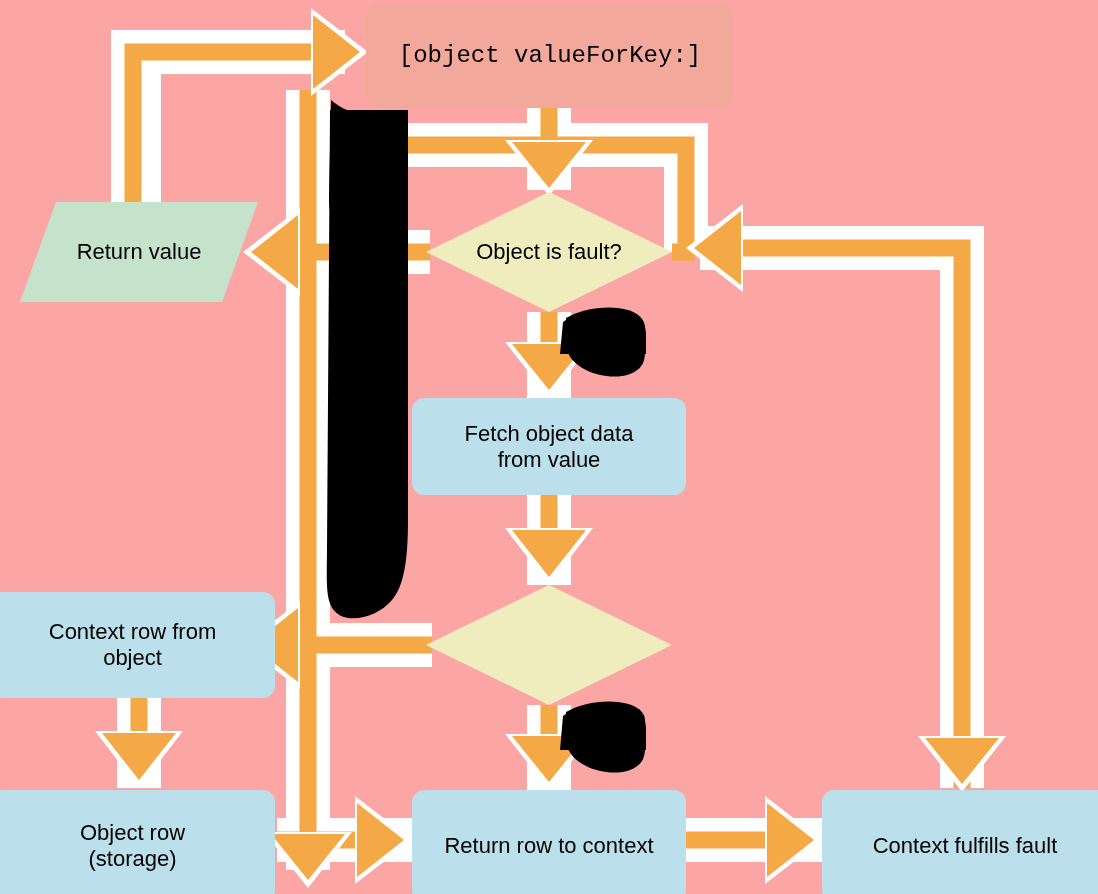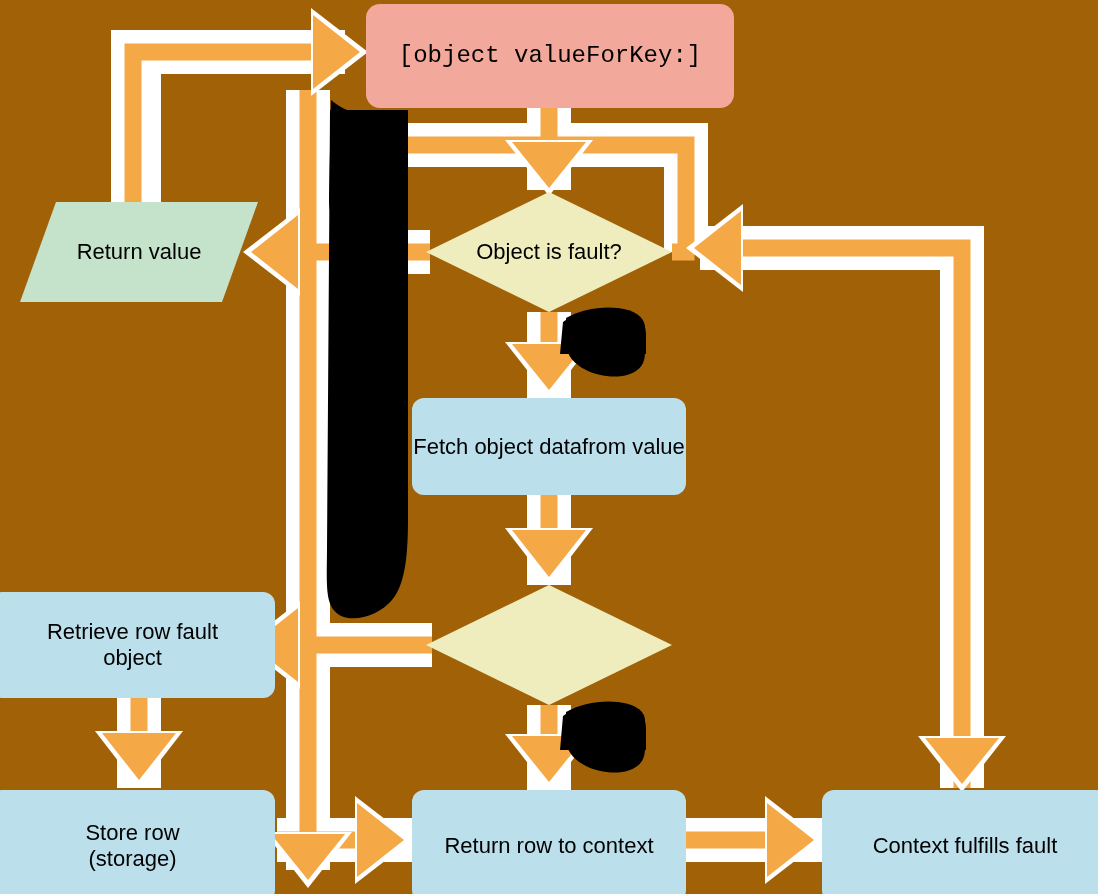"[object valueForKey:]" #stage { background: #a16207 -> #fca5a5 }
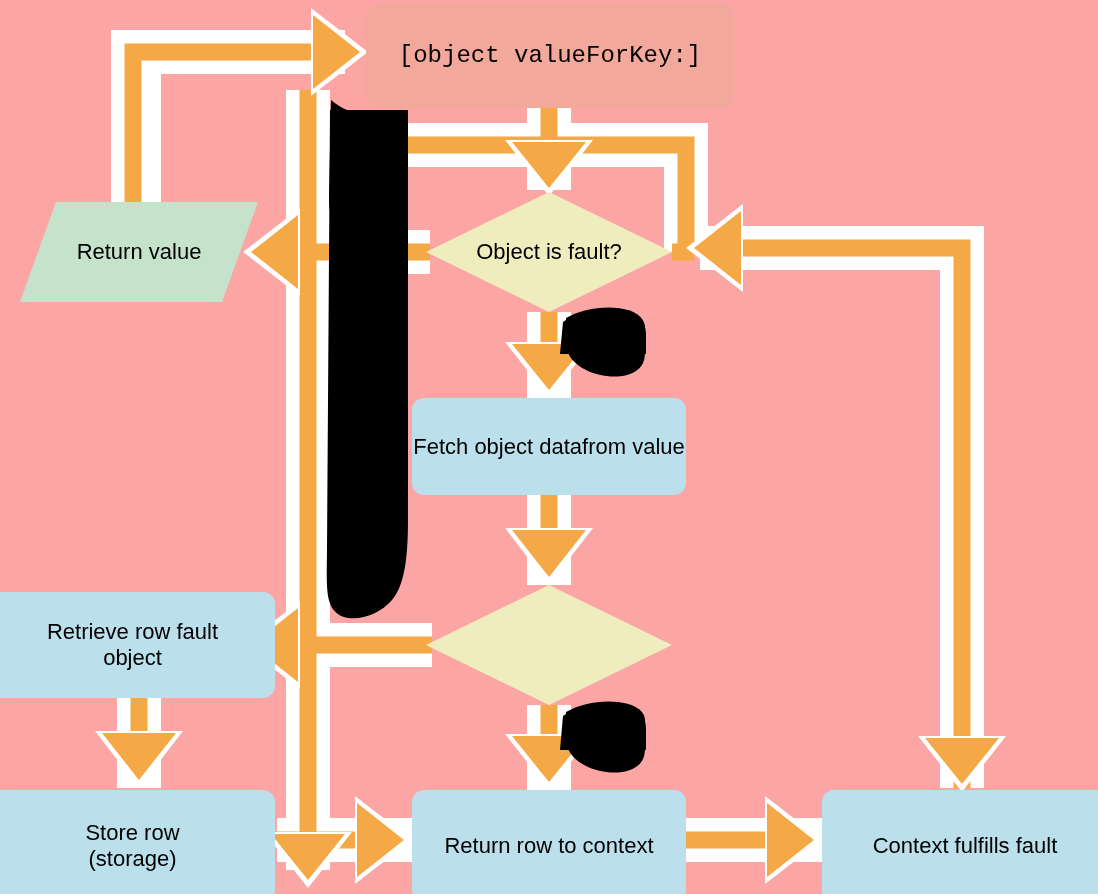"Fetch object data" div.node-label { flex-direction: row -> column }
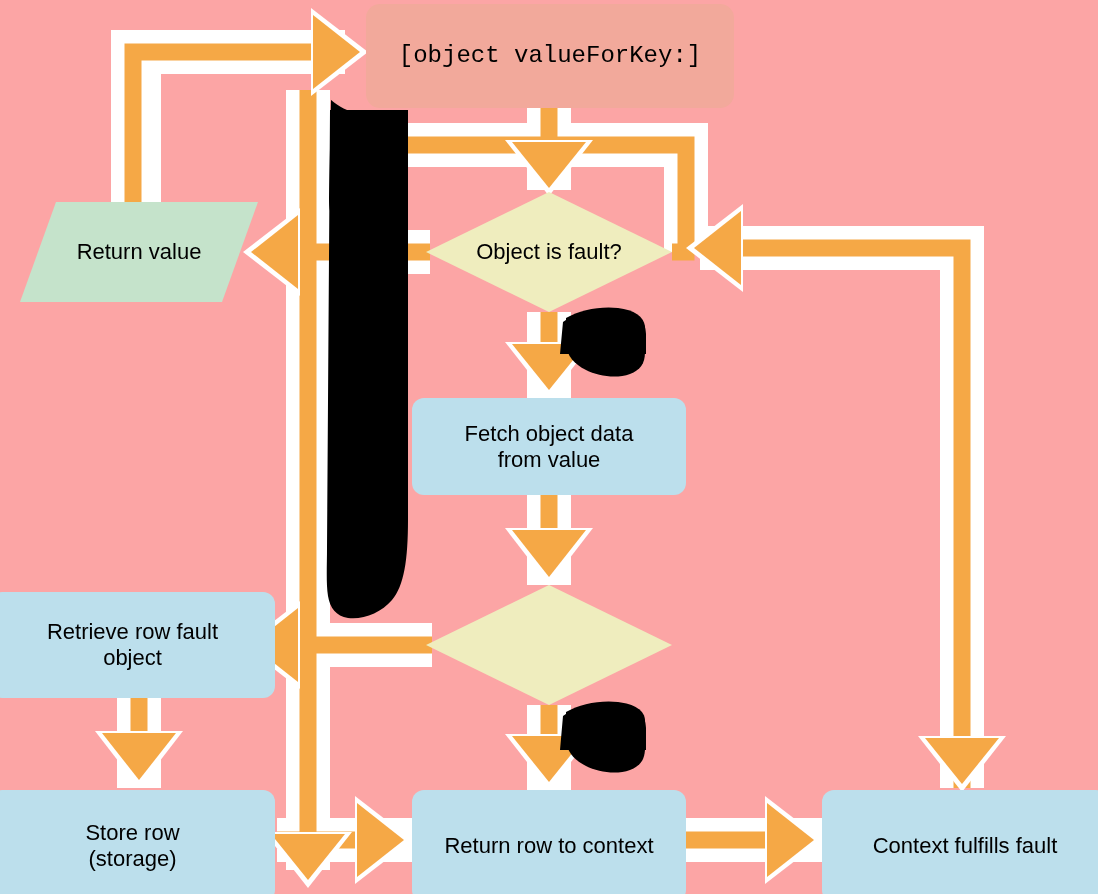"Retrieve row fault" span { text: Retrieve row fault -> Context row from }
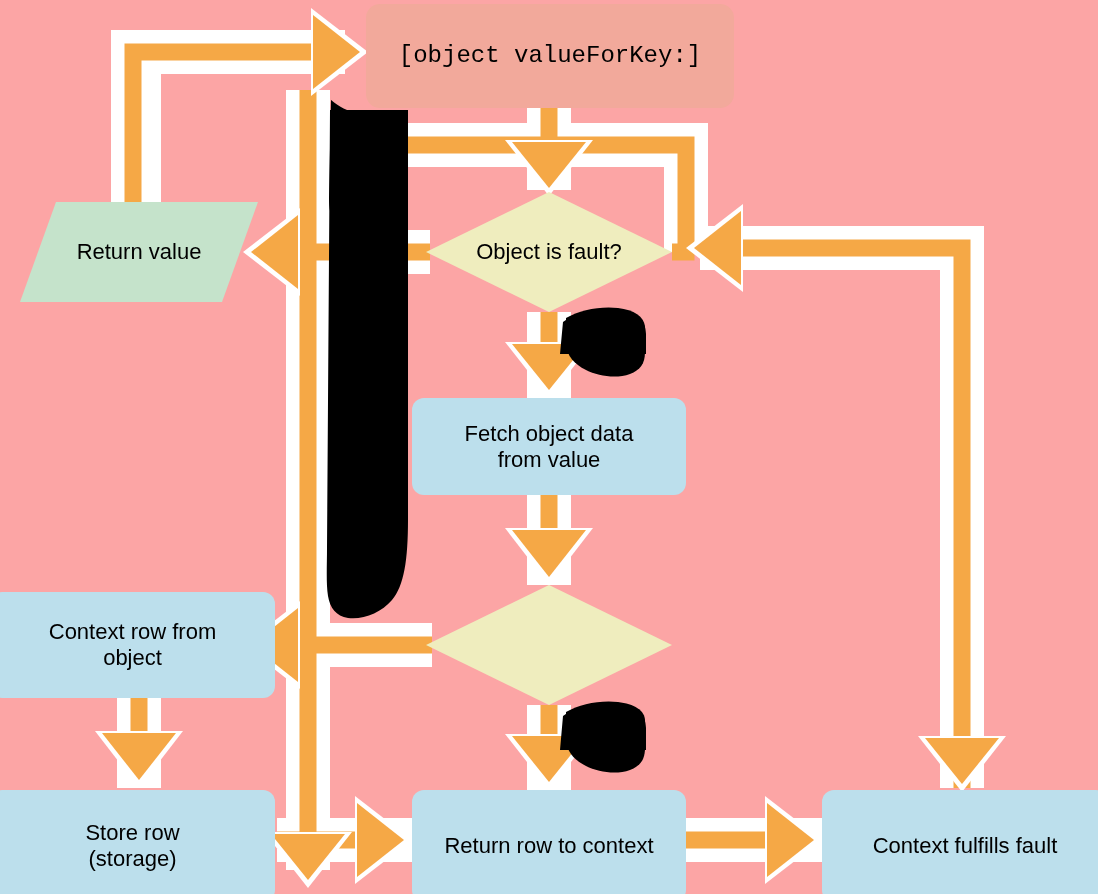"Store row" span { text: Store -> Object }
